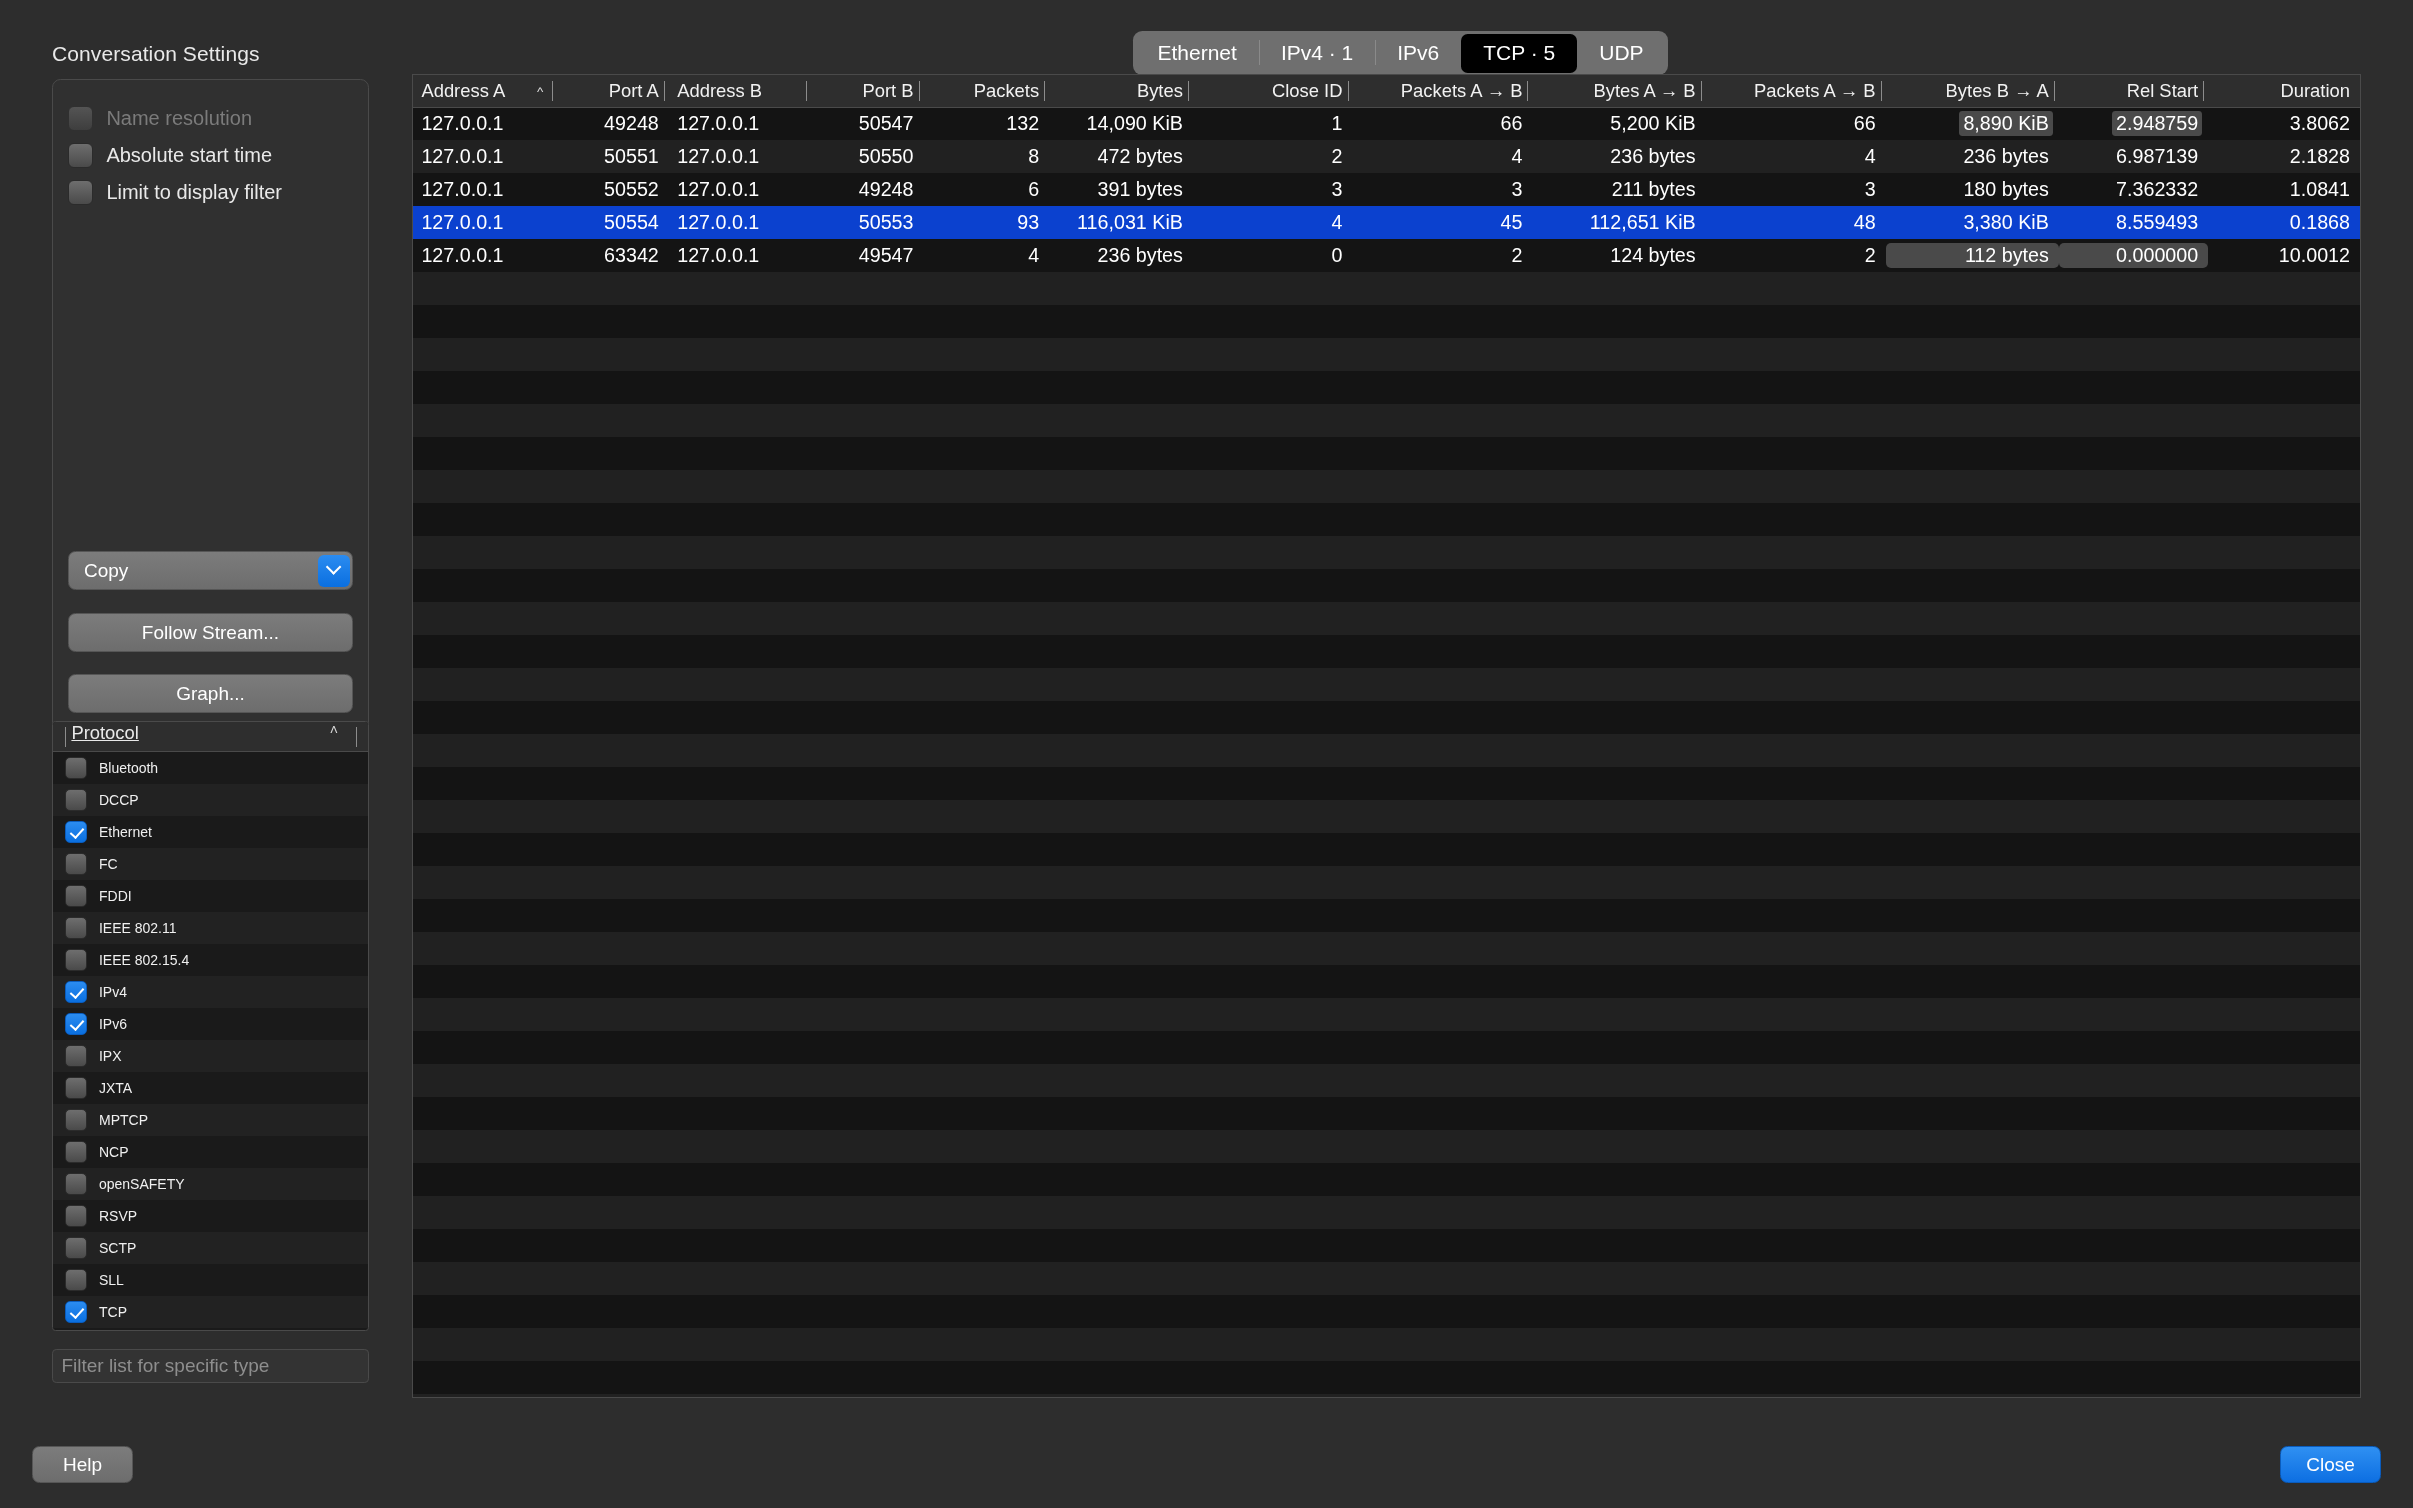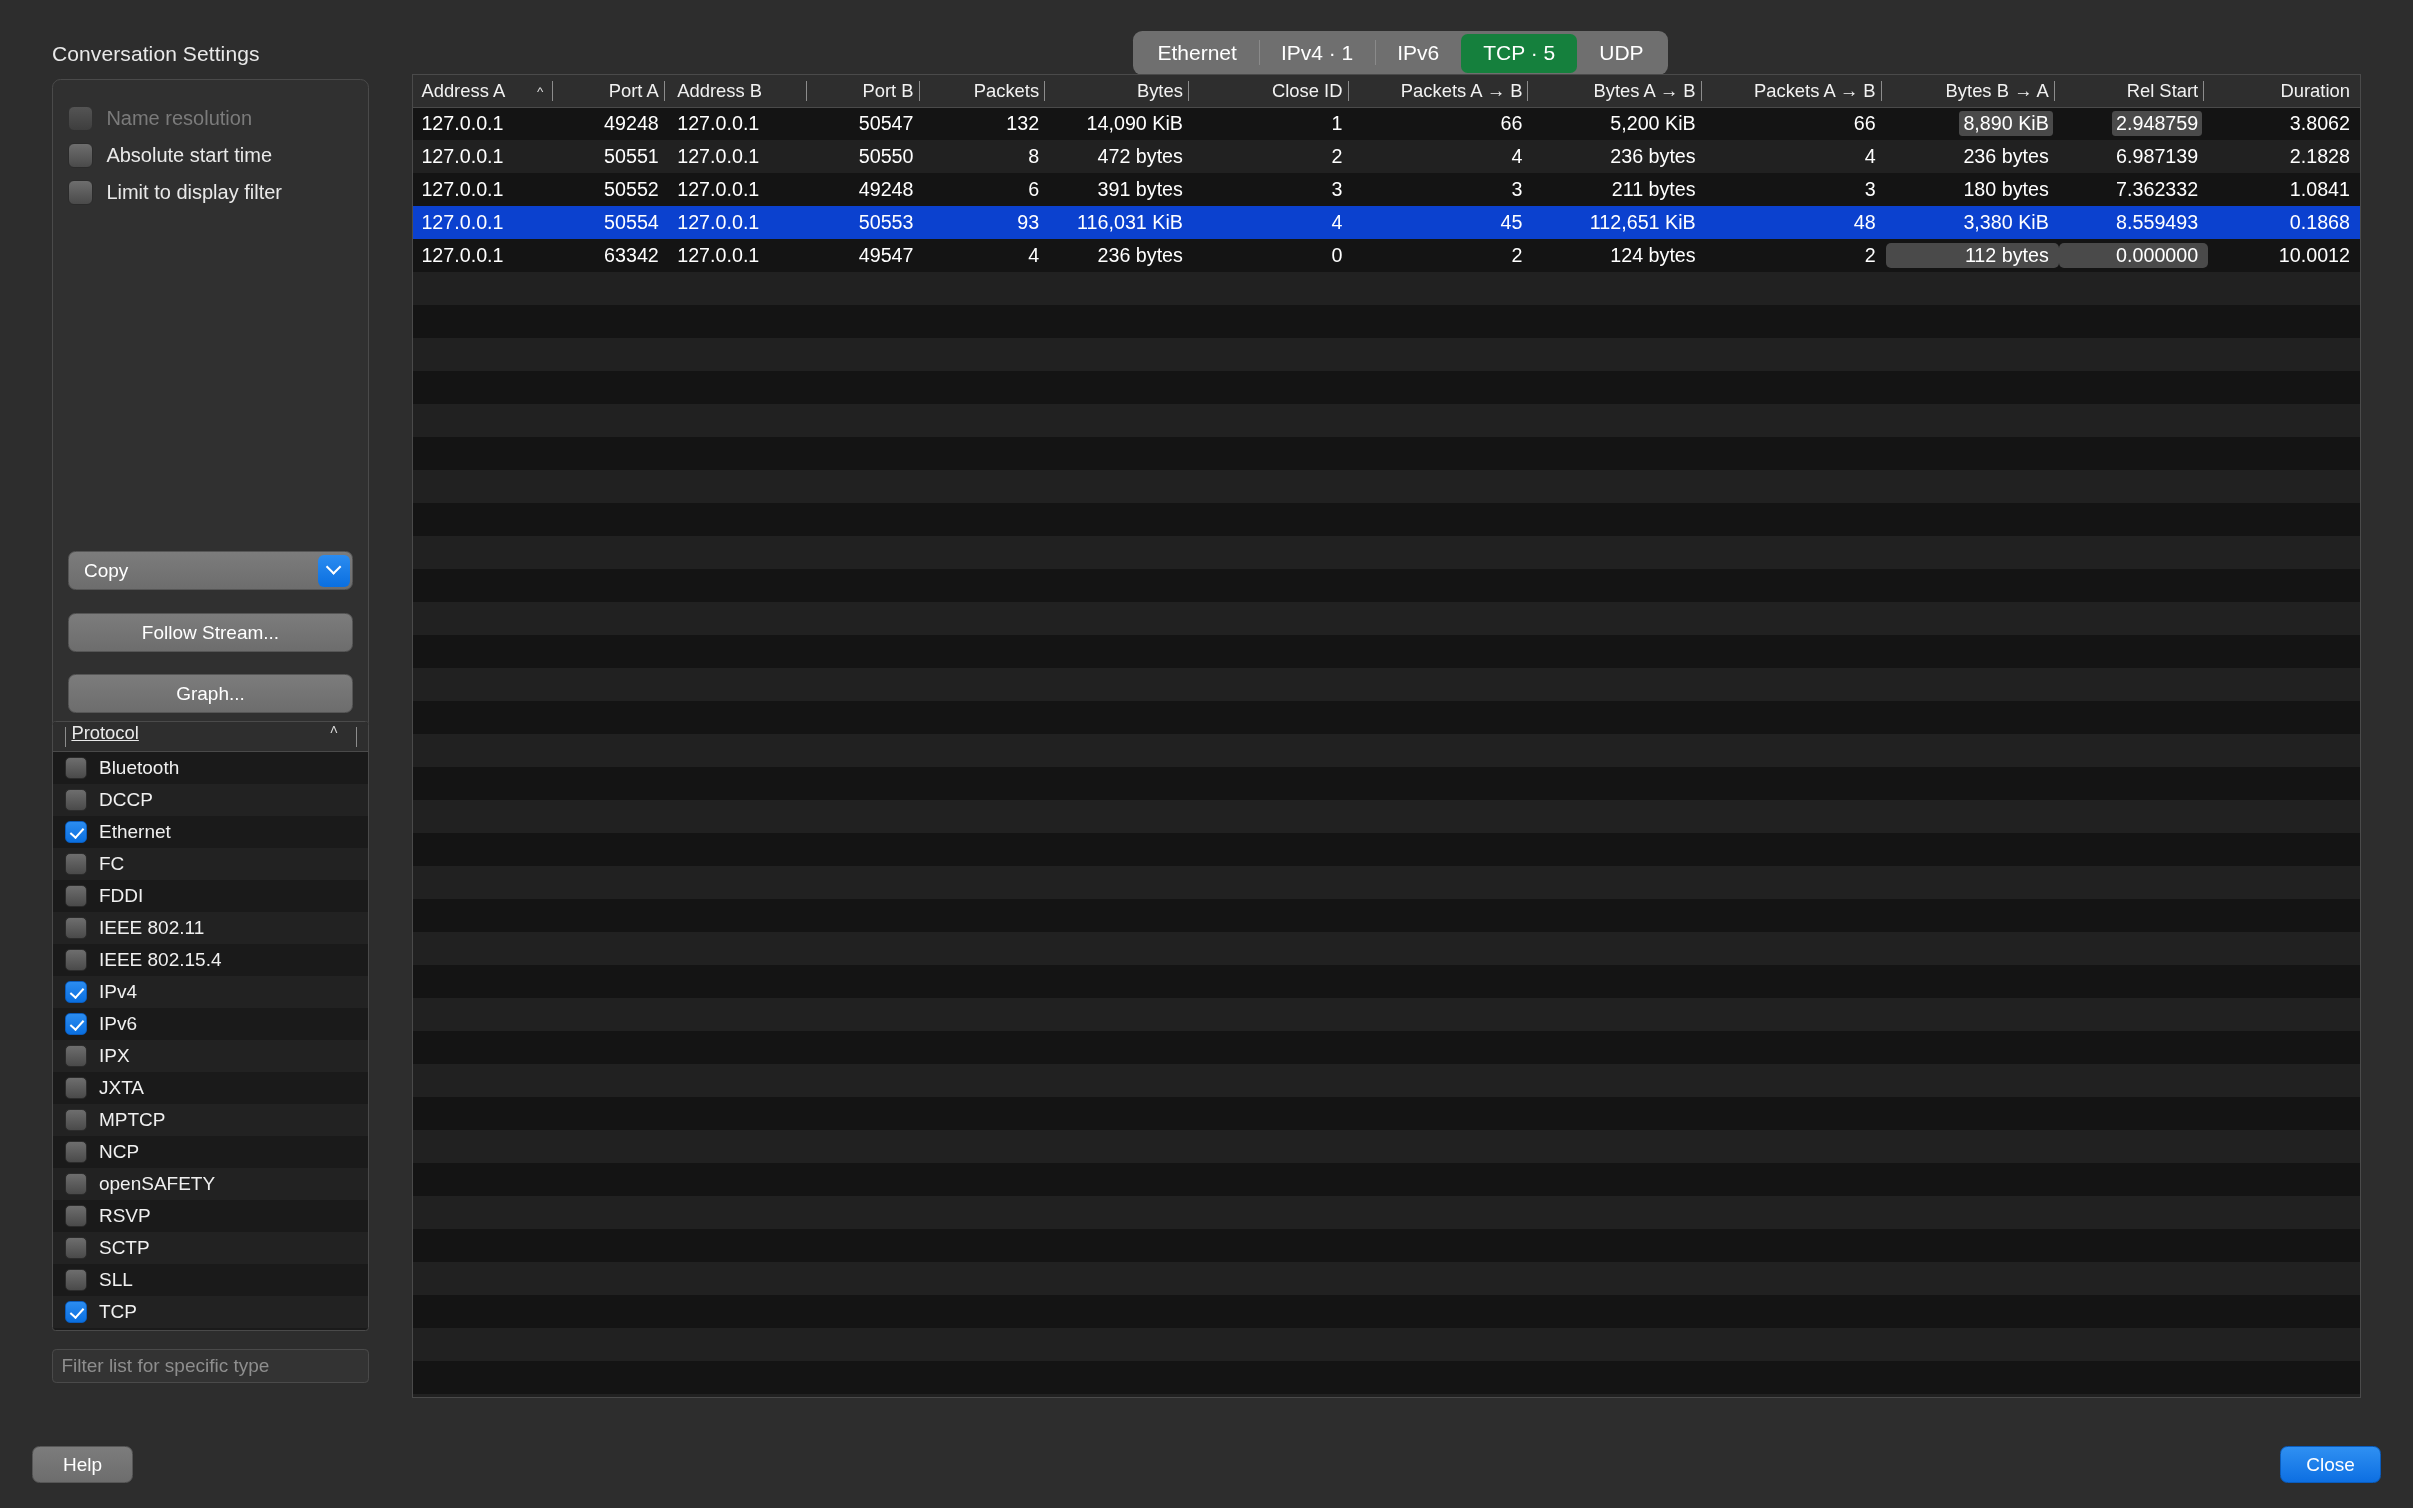"TCP · 5" .tab.active { background: #15803d -> #000000 }
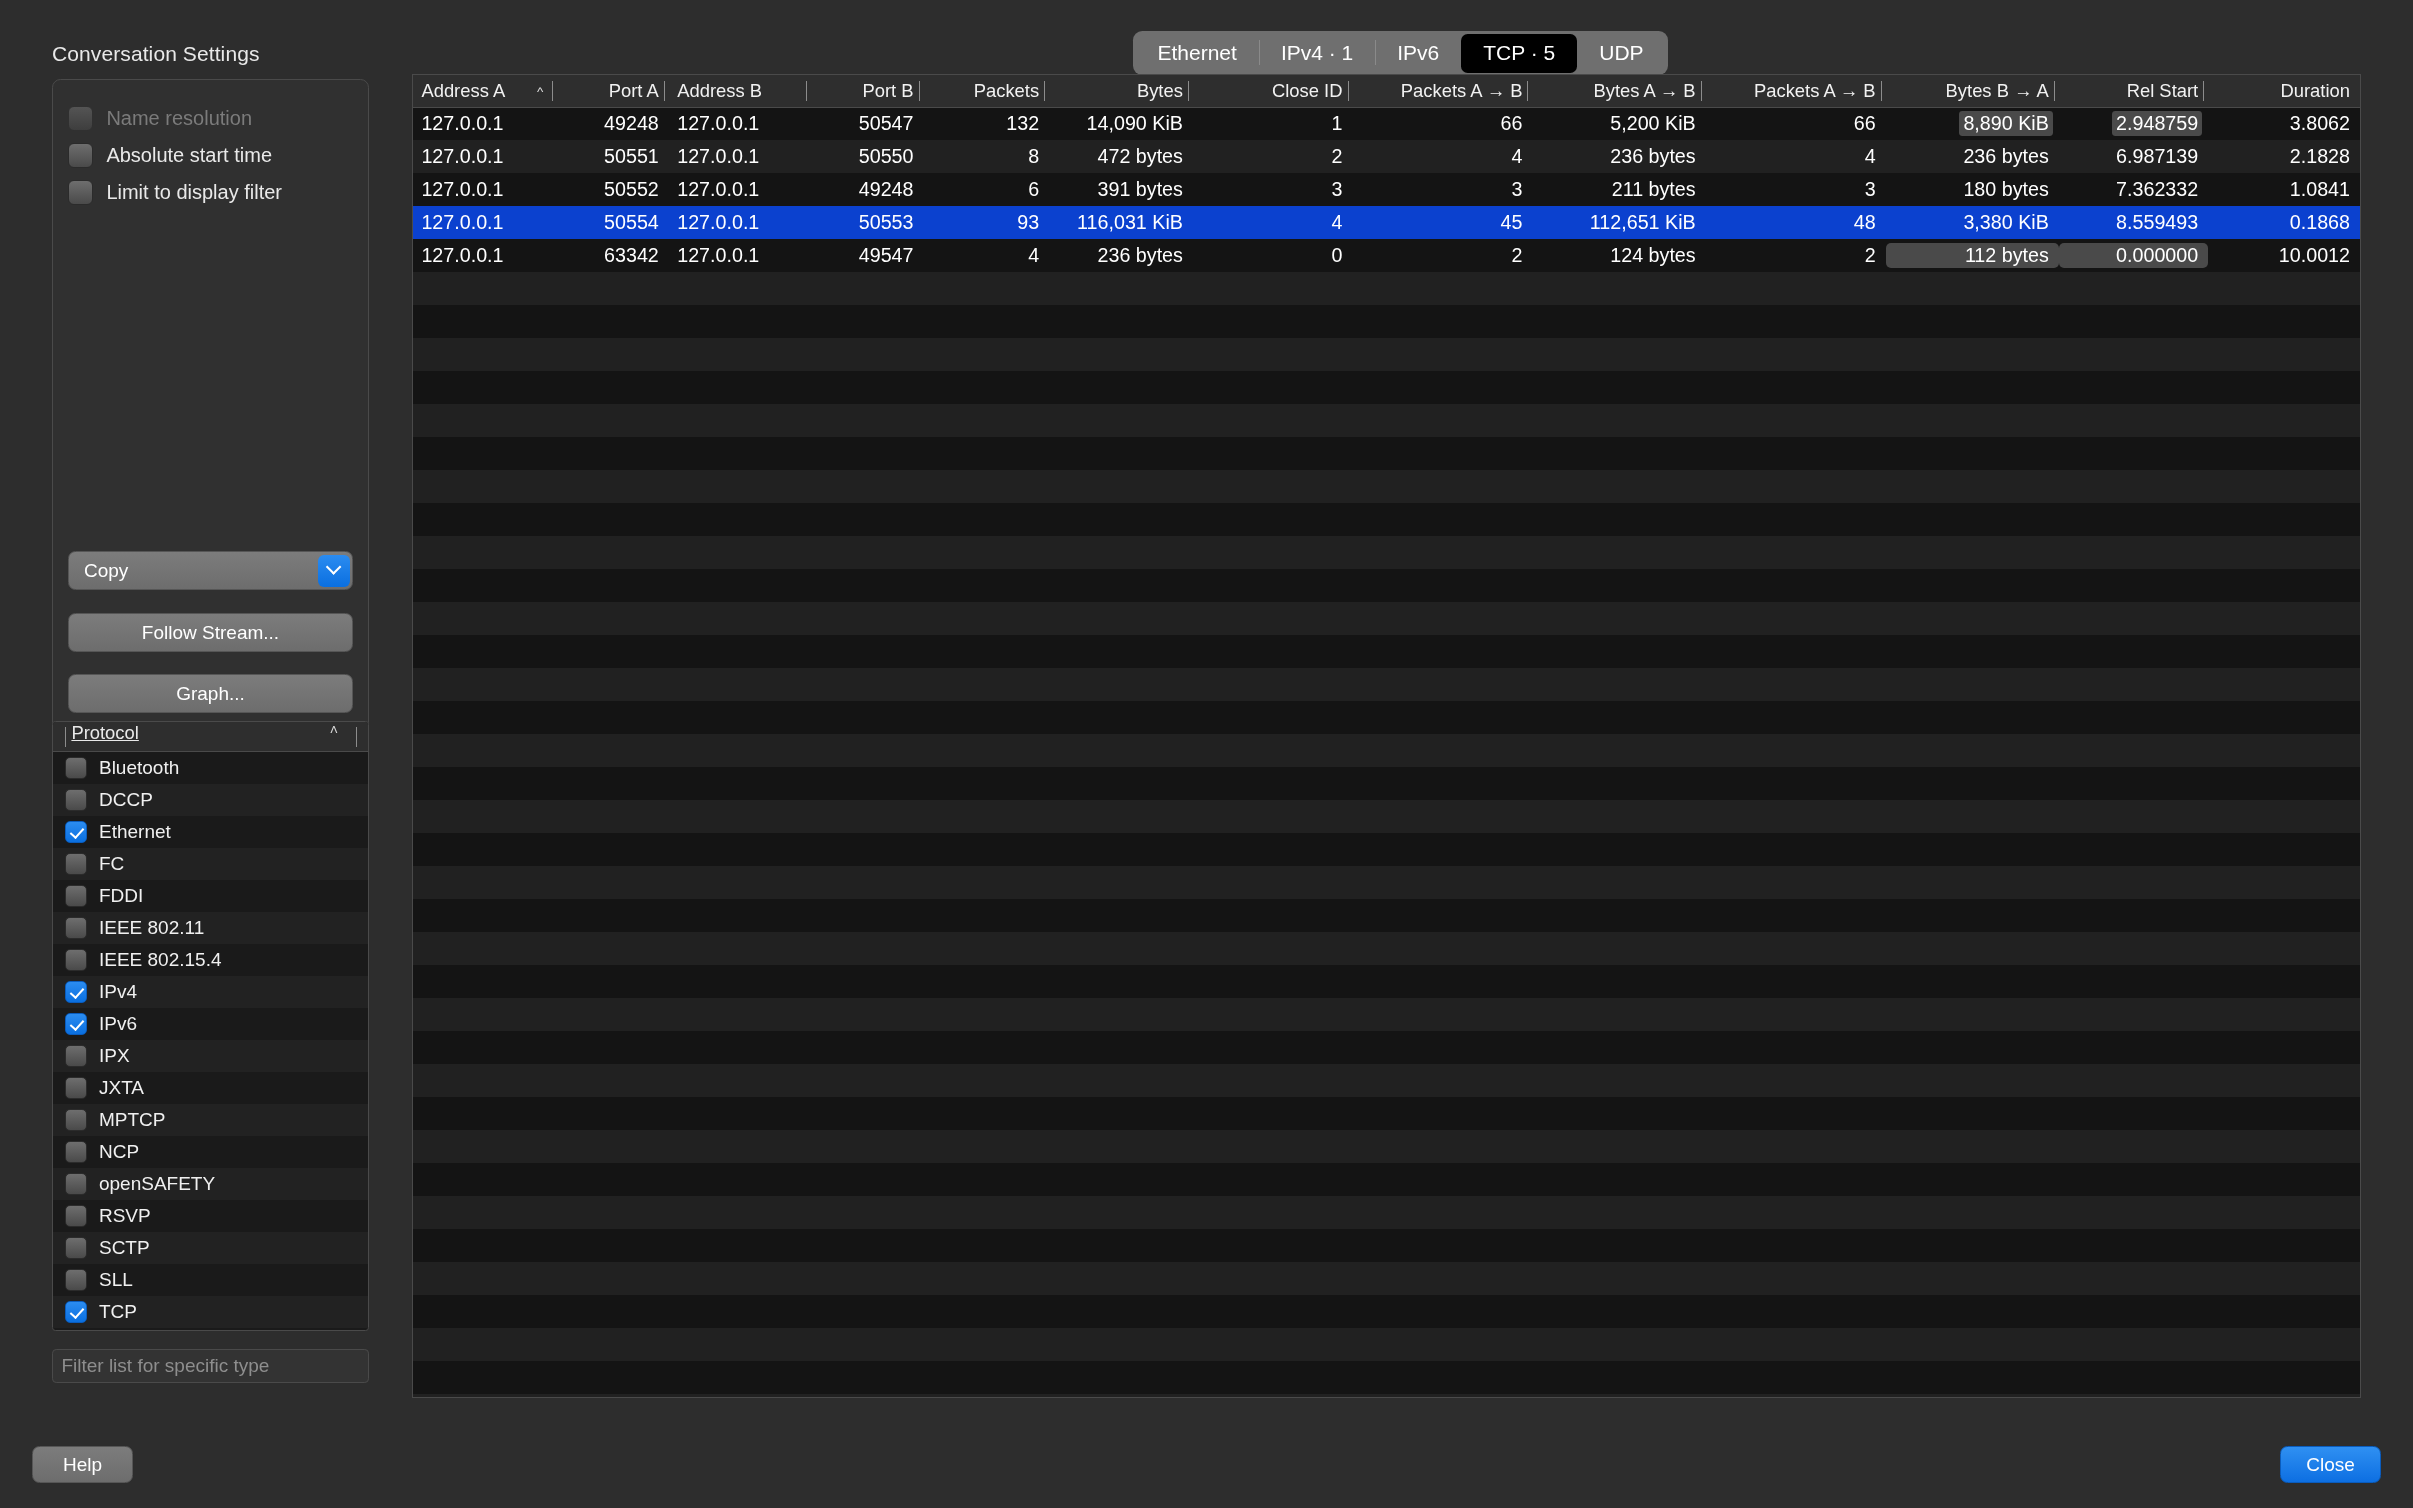"Bluetooth" .proto-item { font-size: 19px -> 14px }
